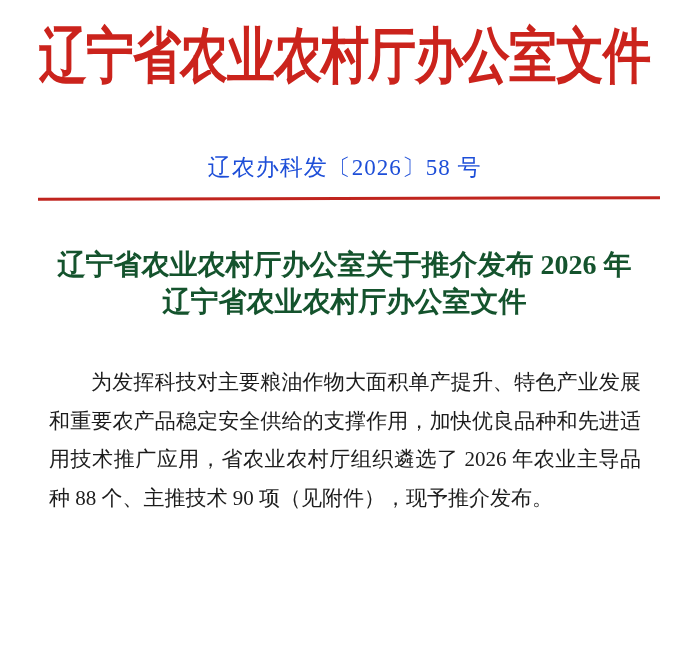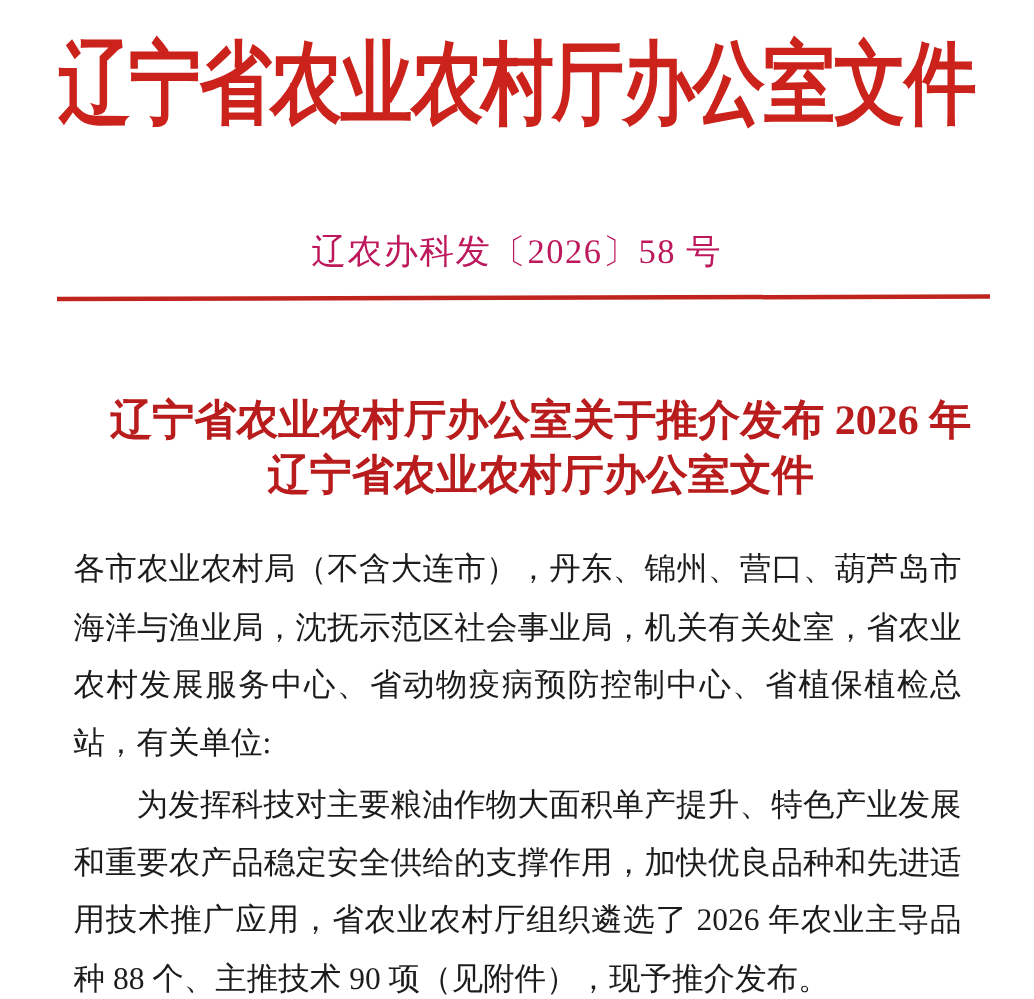"辽农办科发〔2026〕58 号" .docnum { color: #be185d -> #1d4ed8 }
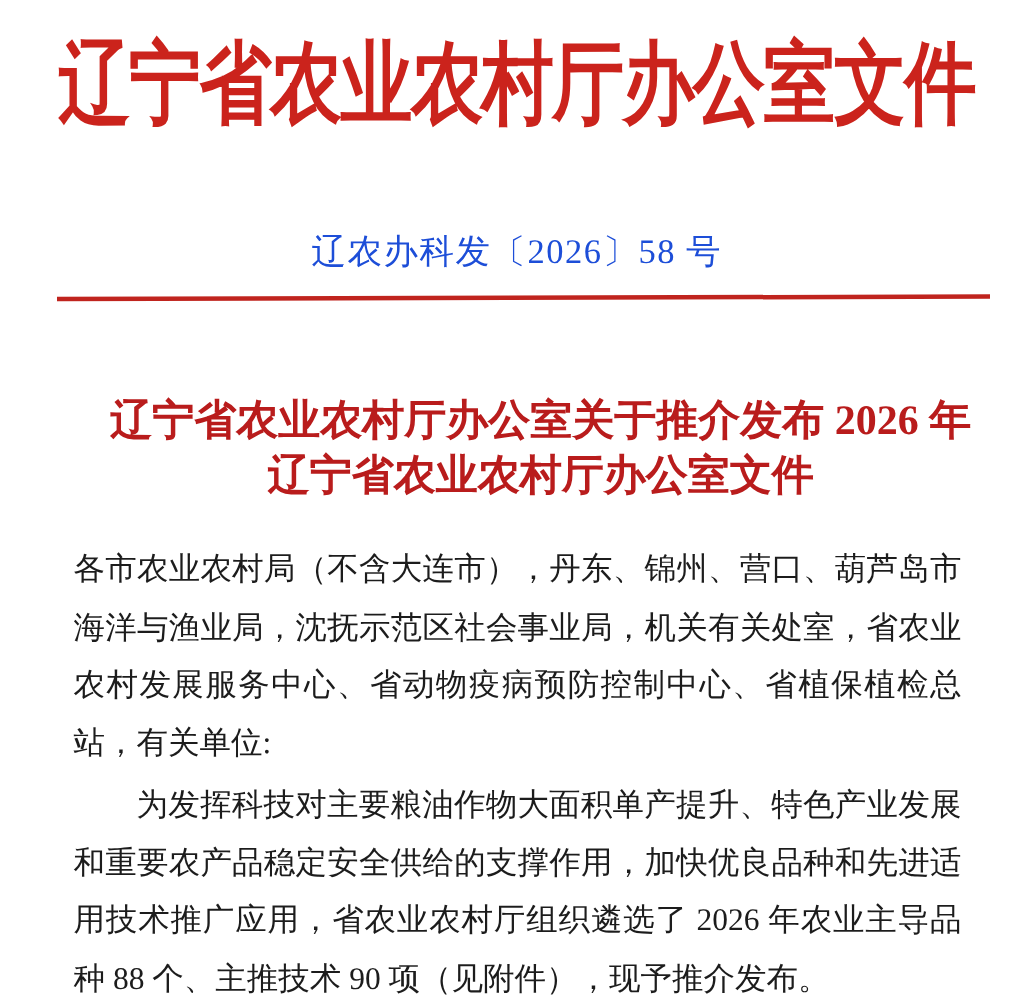"辽宁省农业农村厅办公室关于推介发布 2026 年" .title { color: #b91c1c -> #14532d; margin: 16px -> 0 }
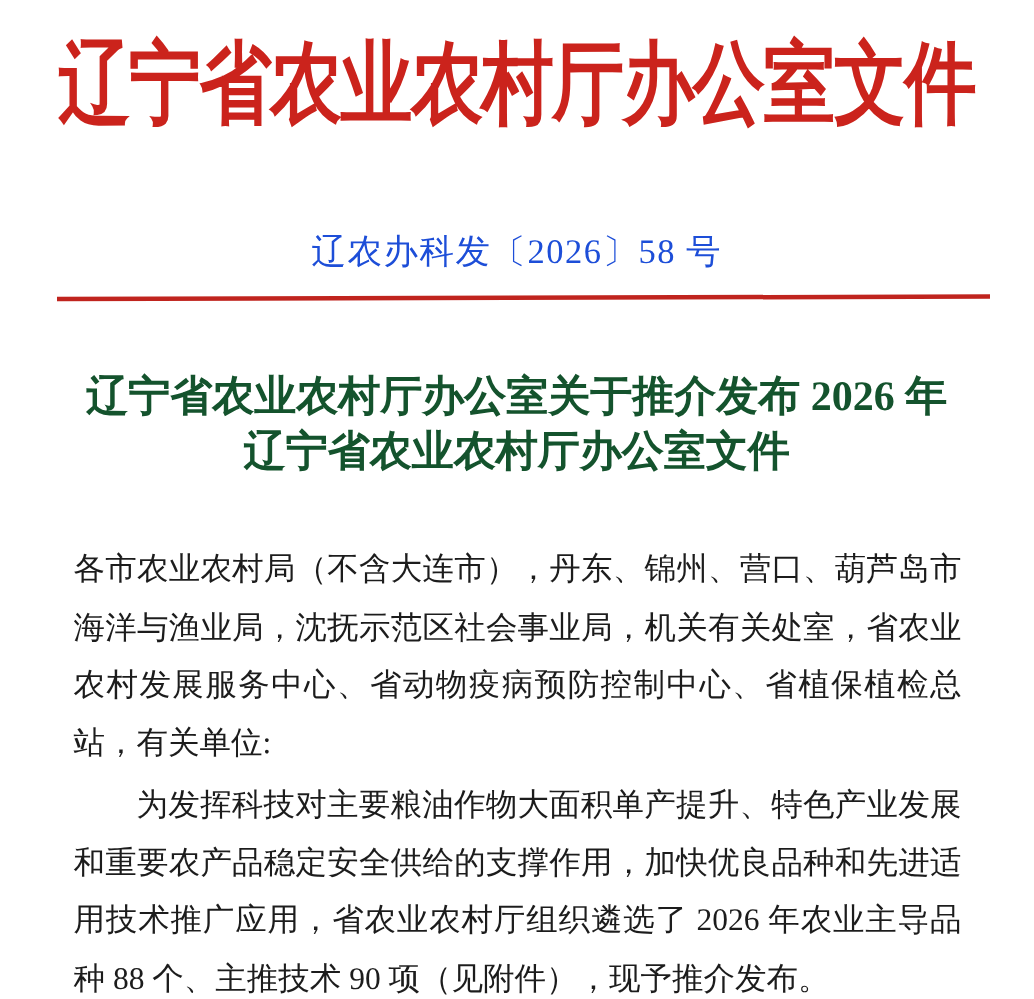"各市农业农村局（不含大连市），丹东、锦州、营口、葫芦岛市海洋与渔业局，沈抚示范区" p.recipients { html: <p>各市农业农村局（不含大连市），丹东、锦州、营口、葫芦岛市海洋与渔业局，沈抚示范区社会事业局，机关有关处室，省农业农村发展服务中心、省动物疫病预防控制中心、省植保植检总站，有关单位:</p> -> none }
